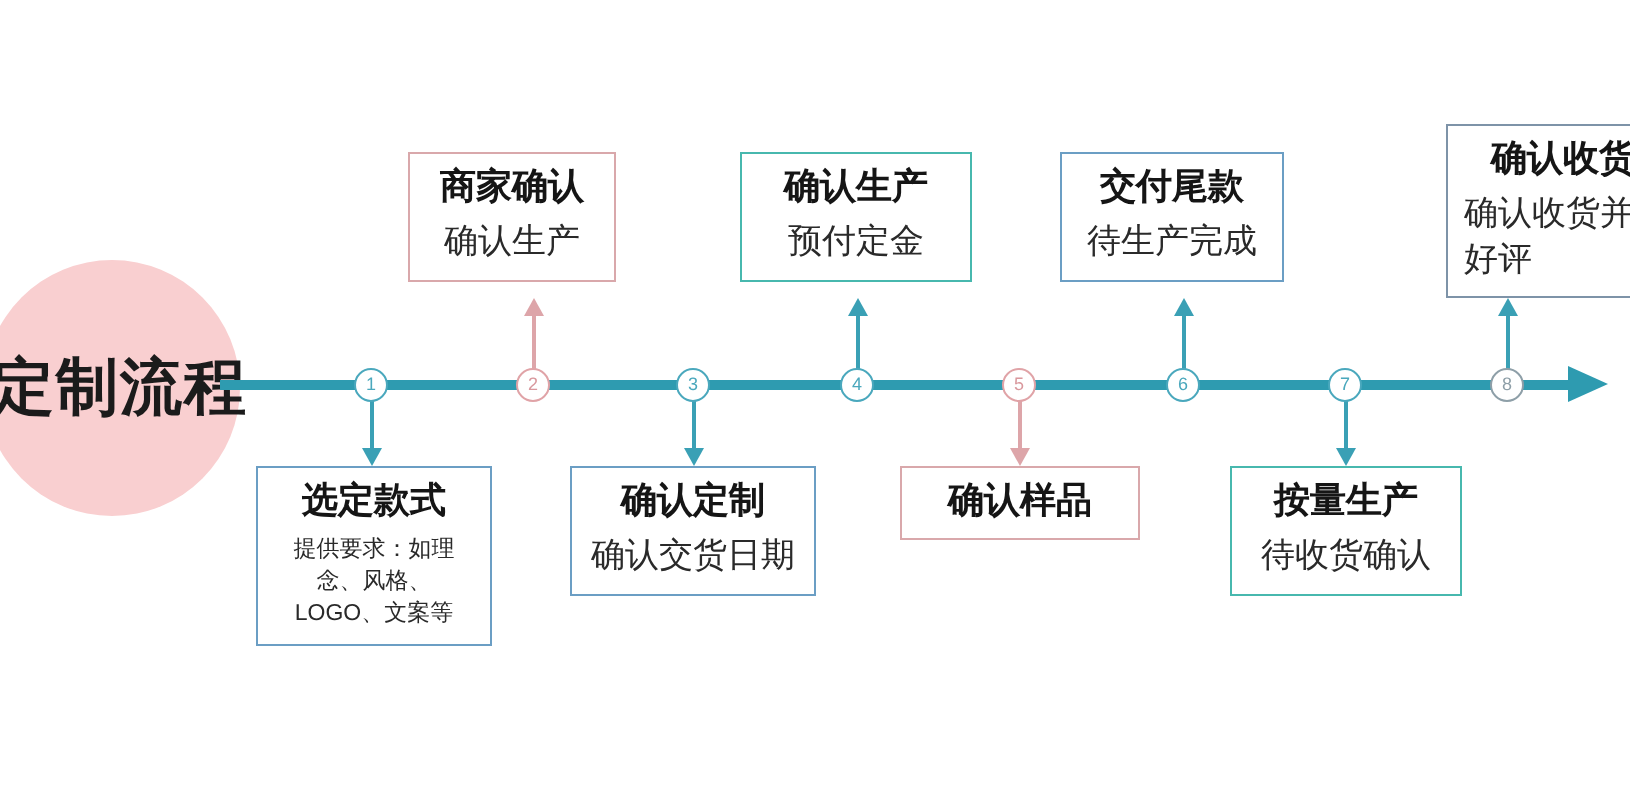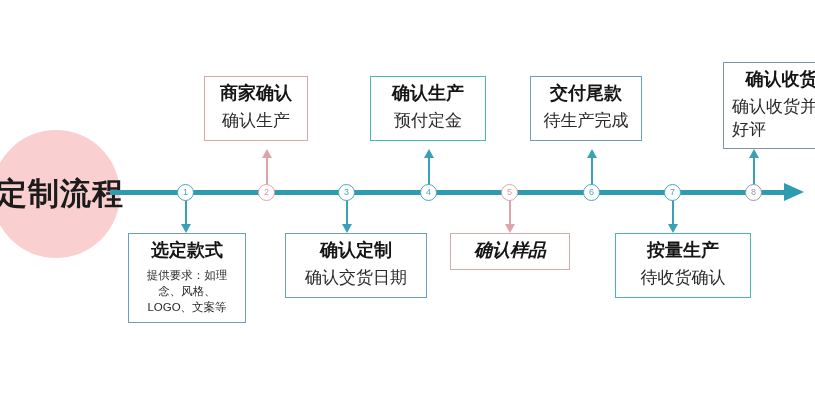"确认定制" div.box { width: 142px -> 123px }
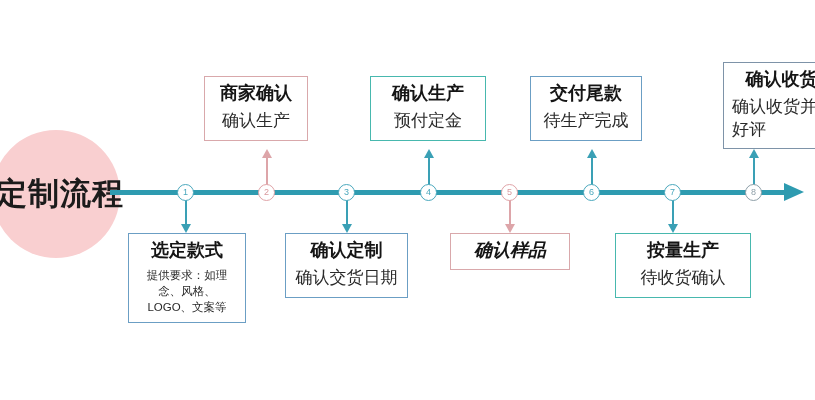"确认样品" div.box { font-style: italic -> none }
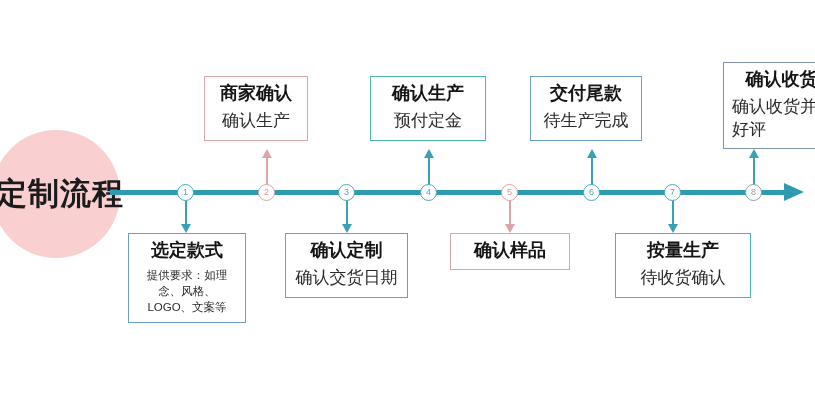"按量生产" div.box { width: 136px -> 116px }
